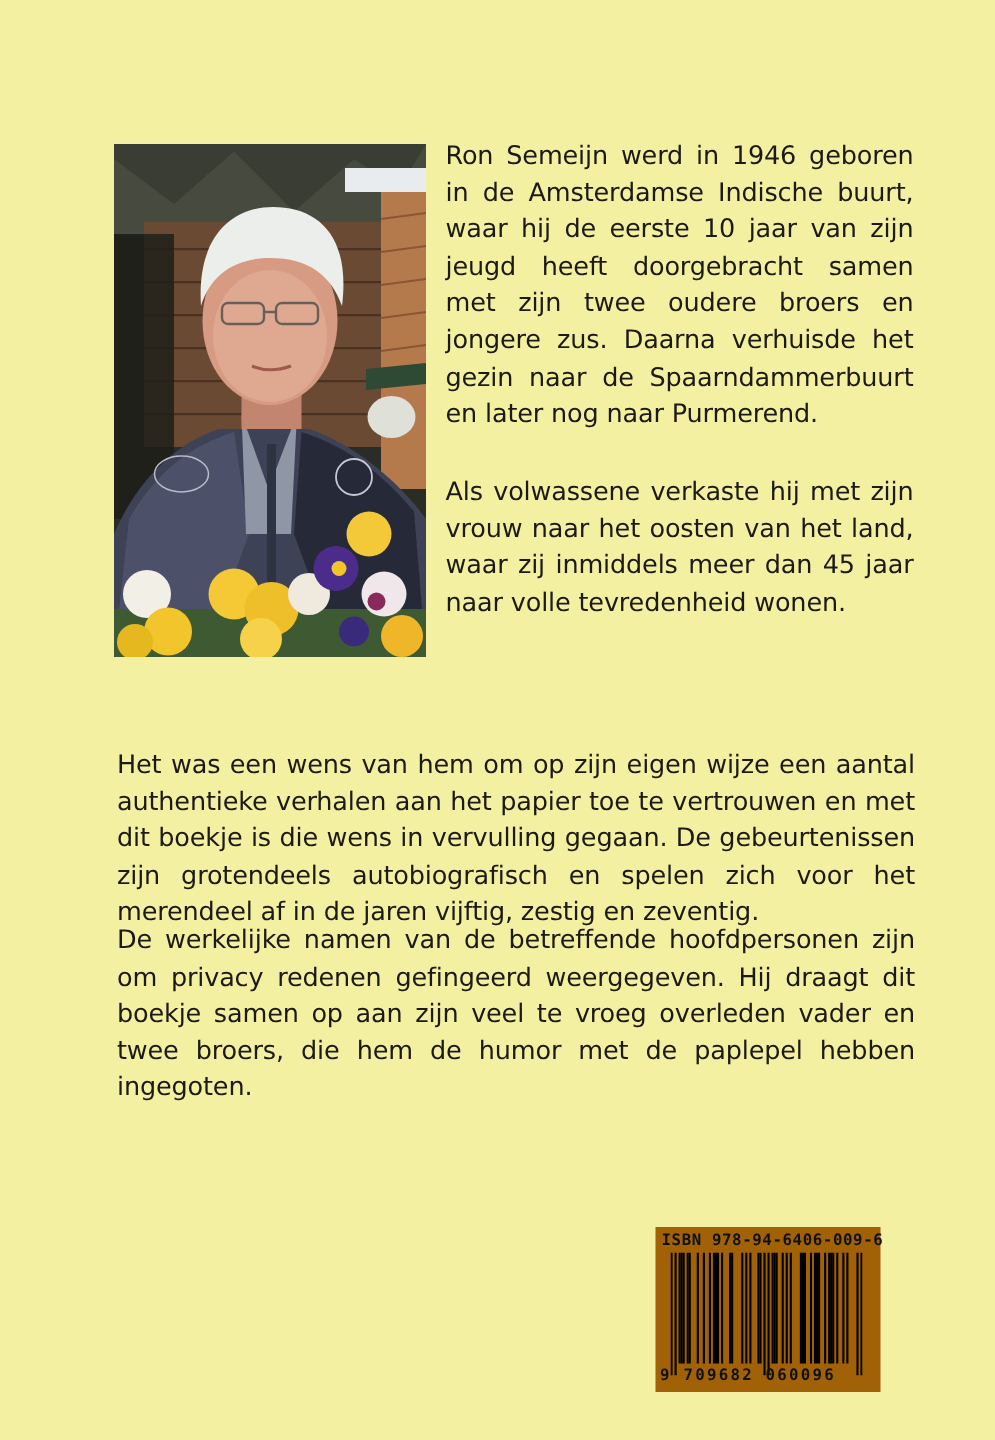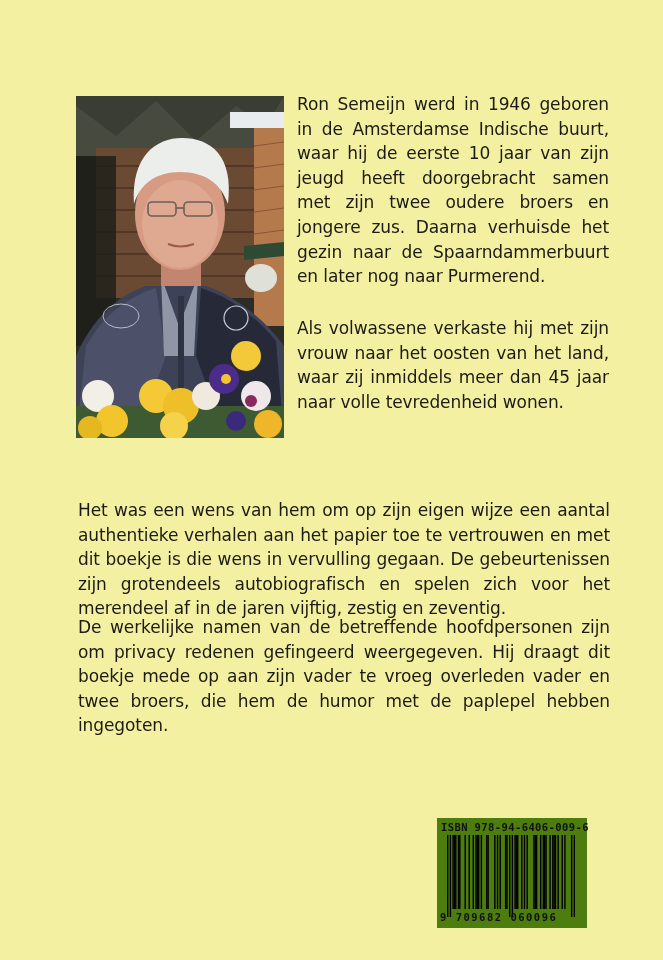"De werkelijke namen van de" p.para { text: mede op aan zijn vader -> samen op aan zijn veel }
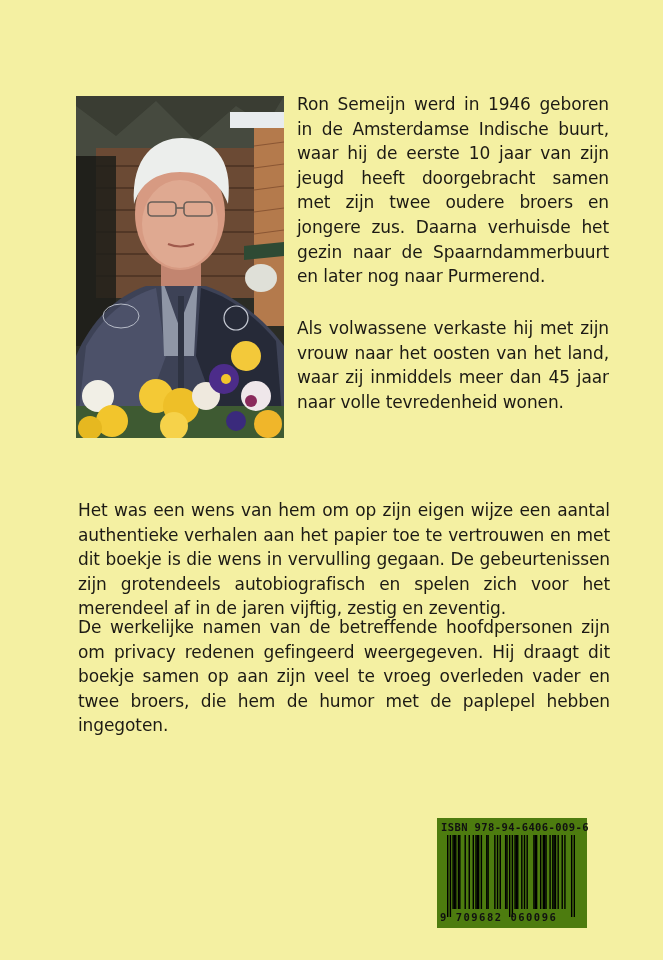"ISBN 978-94-6406-009-6" .barcode { background: #4d7c0f -> #a16207 }
